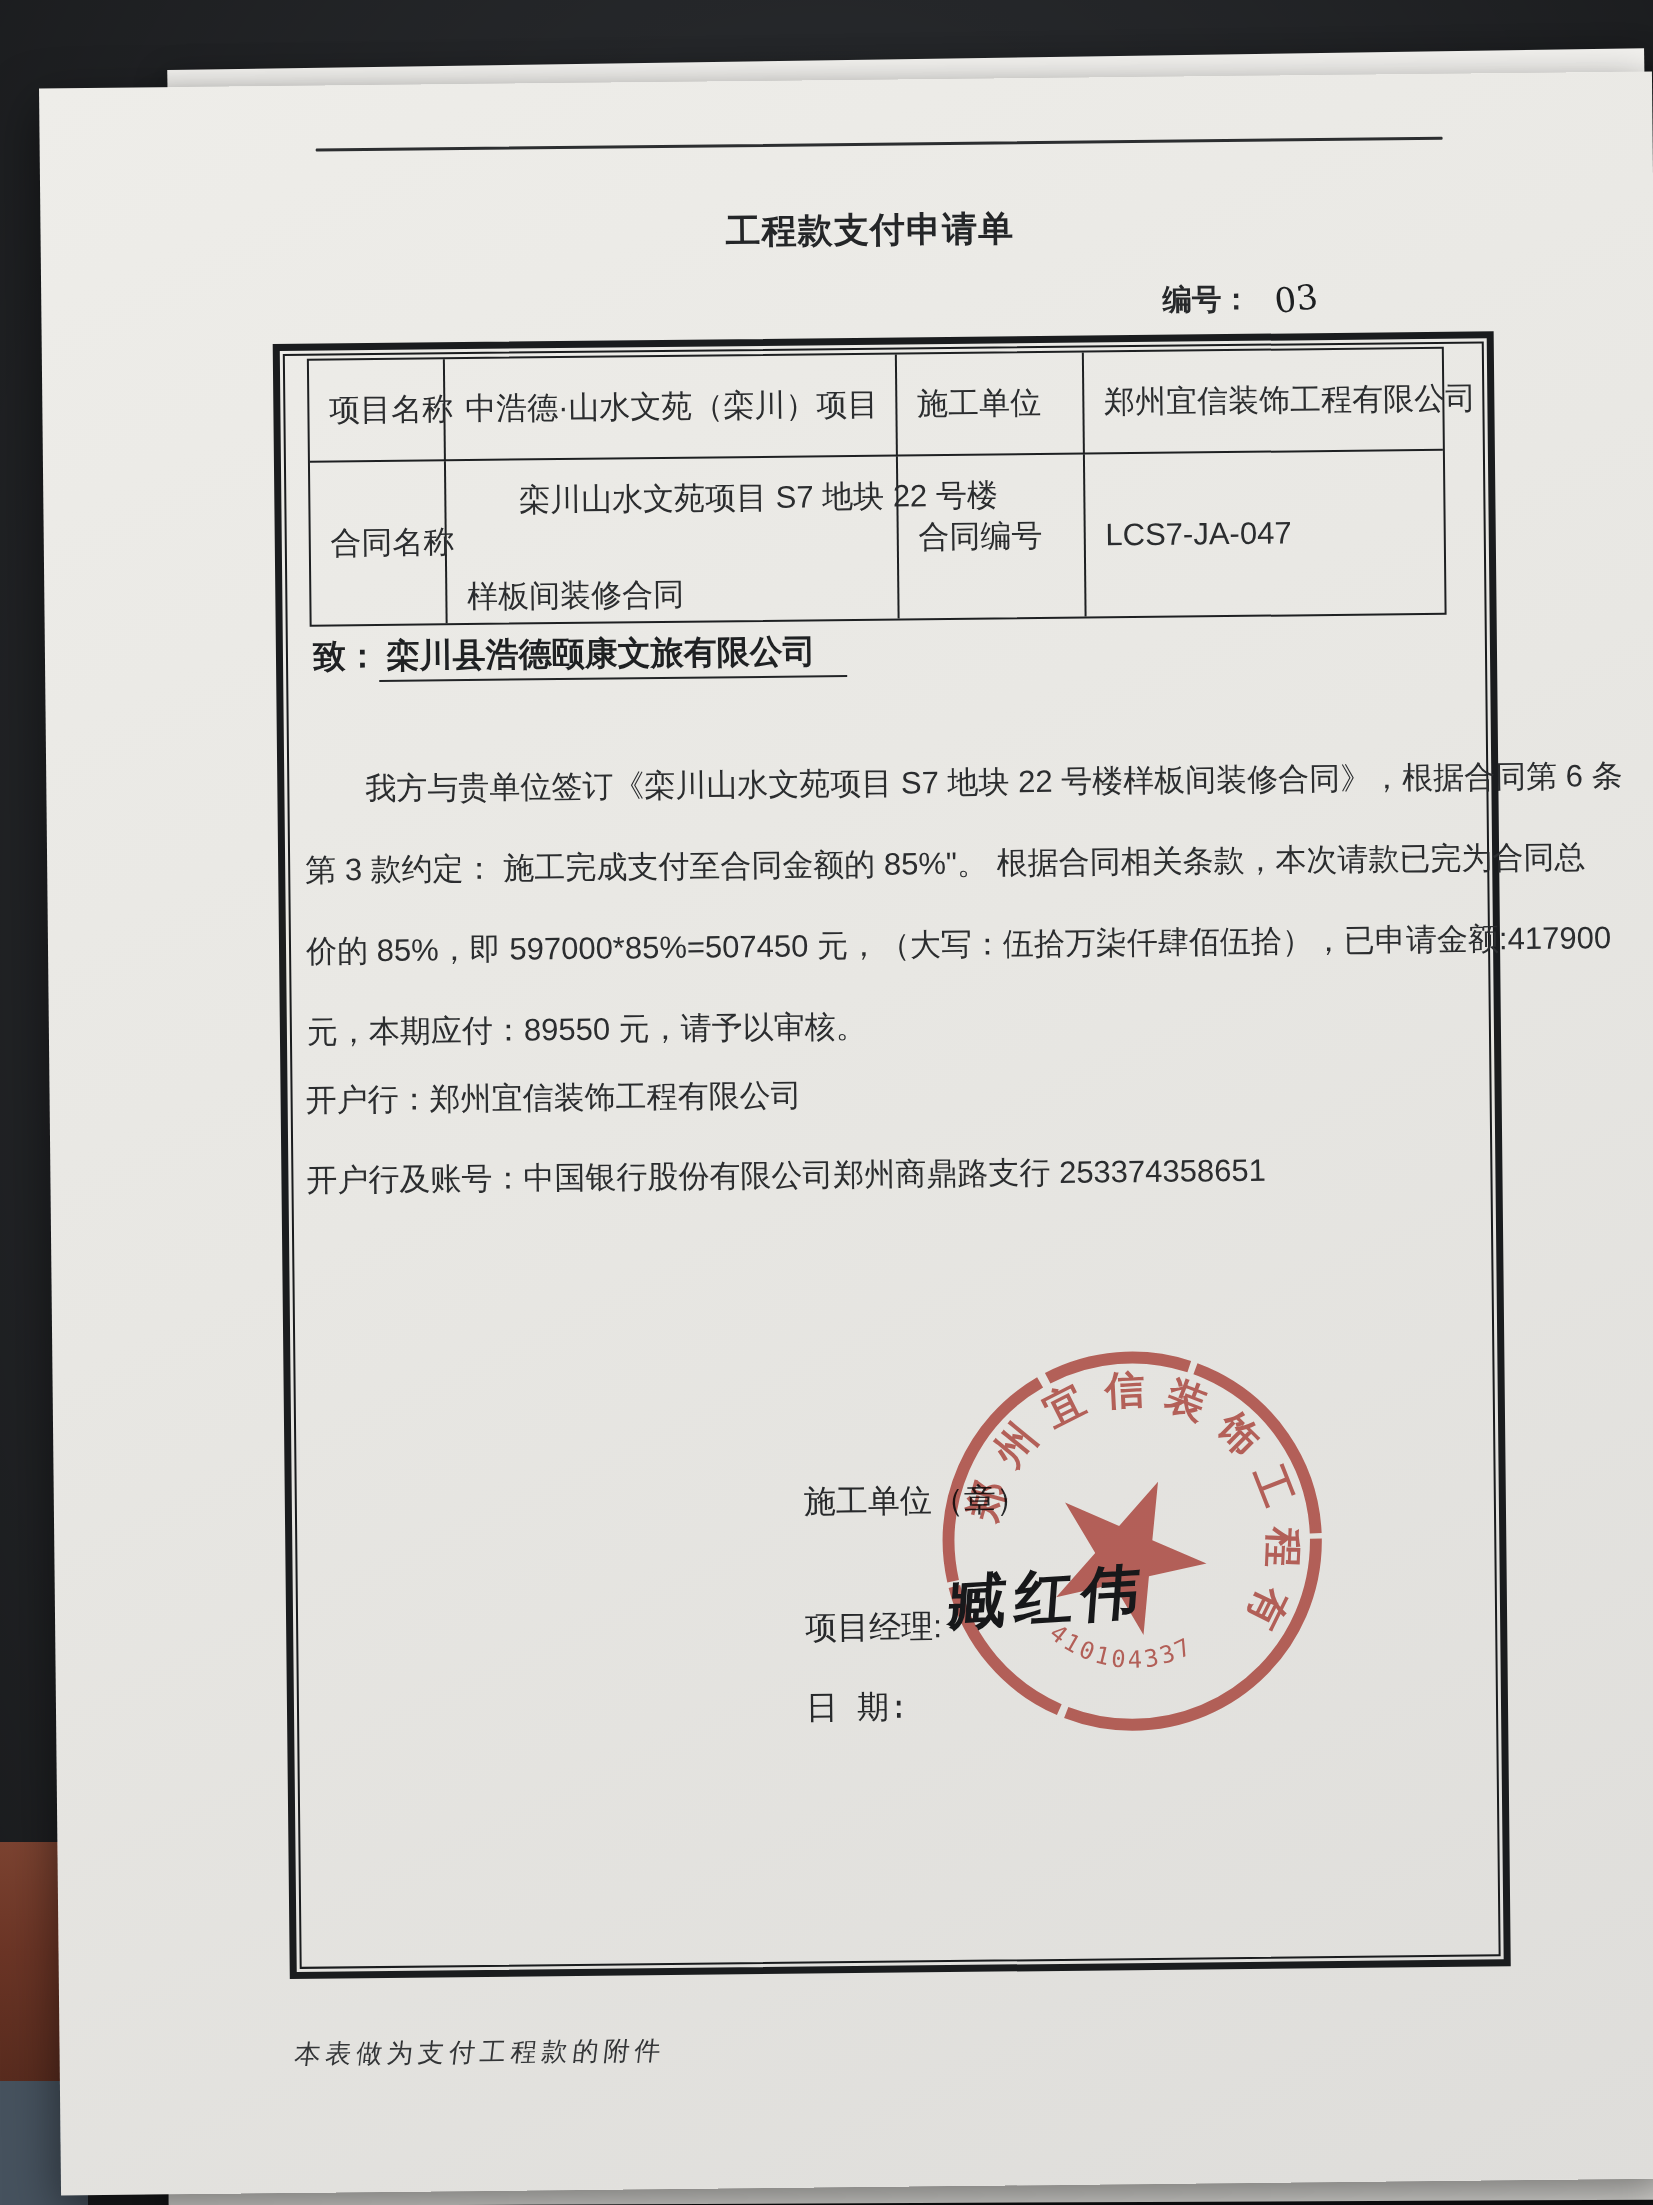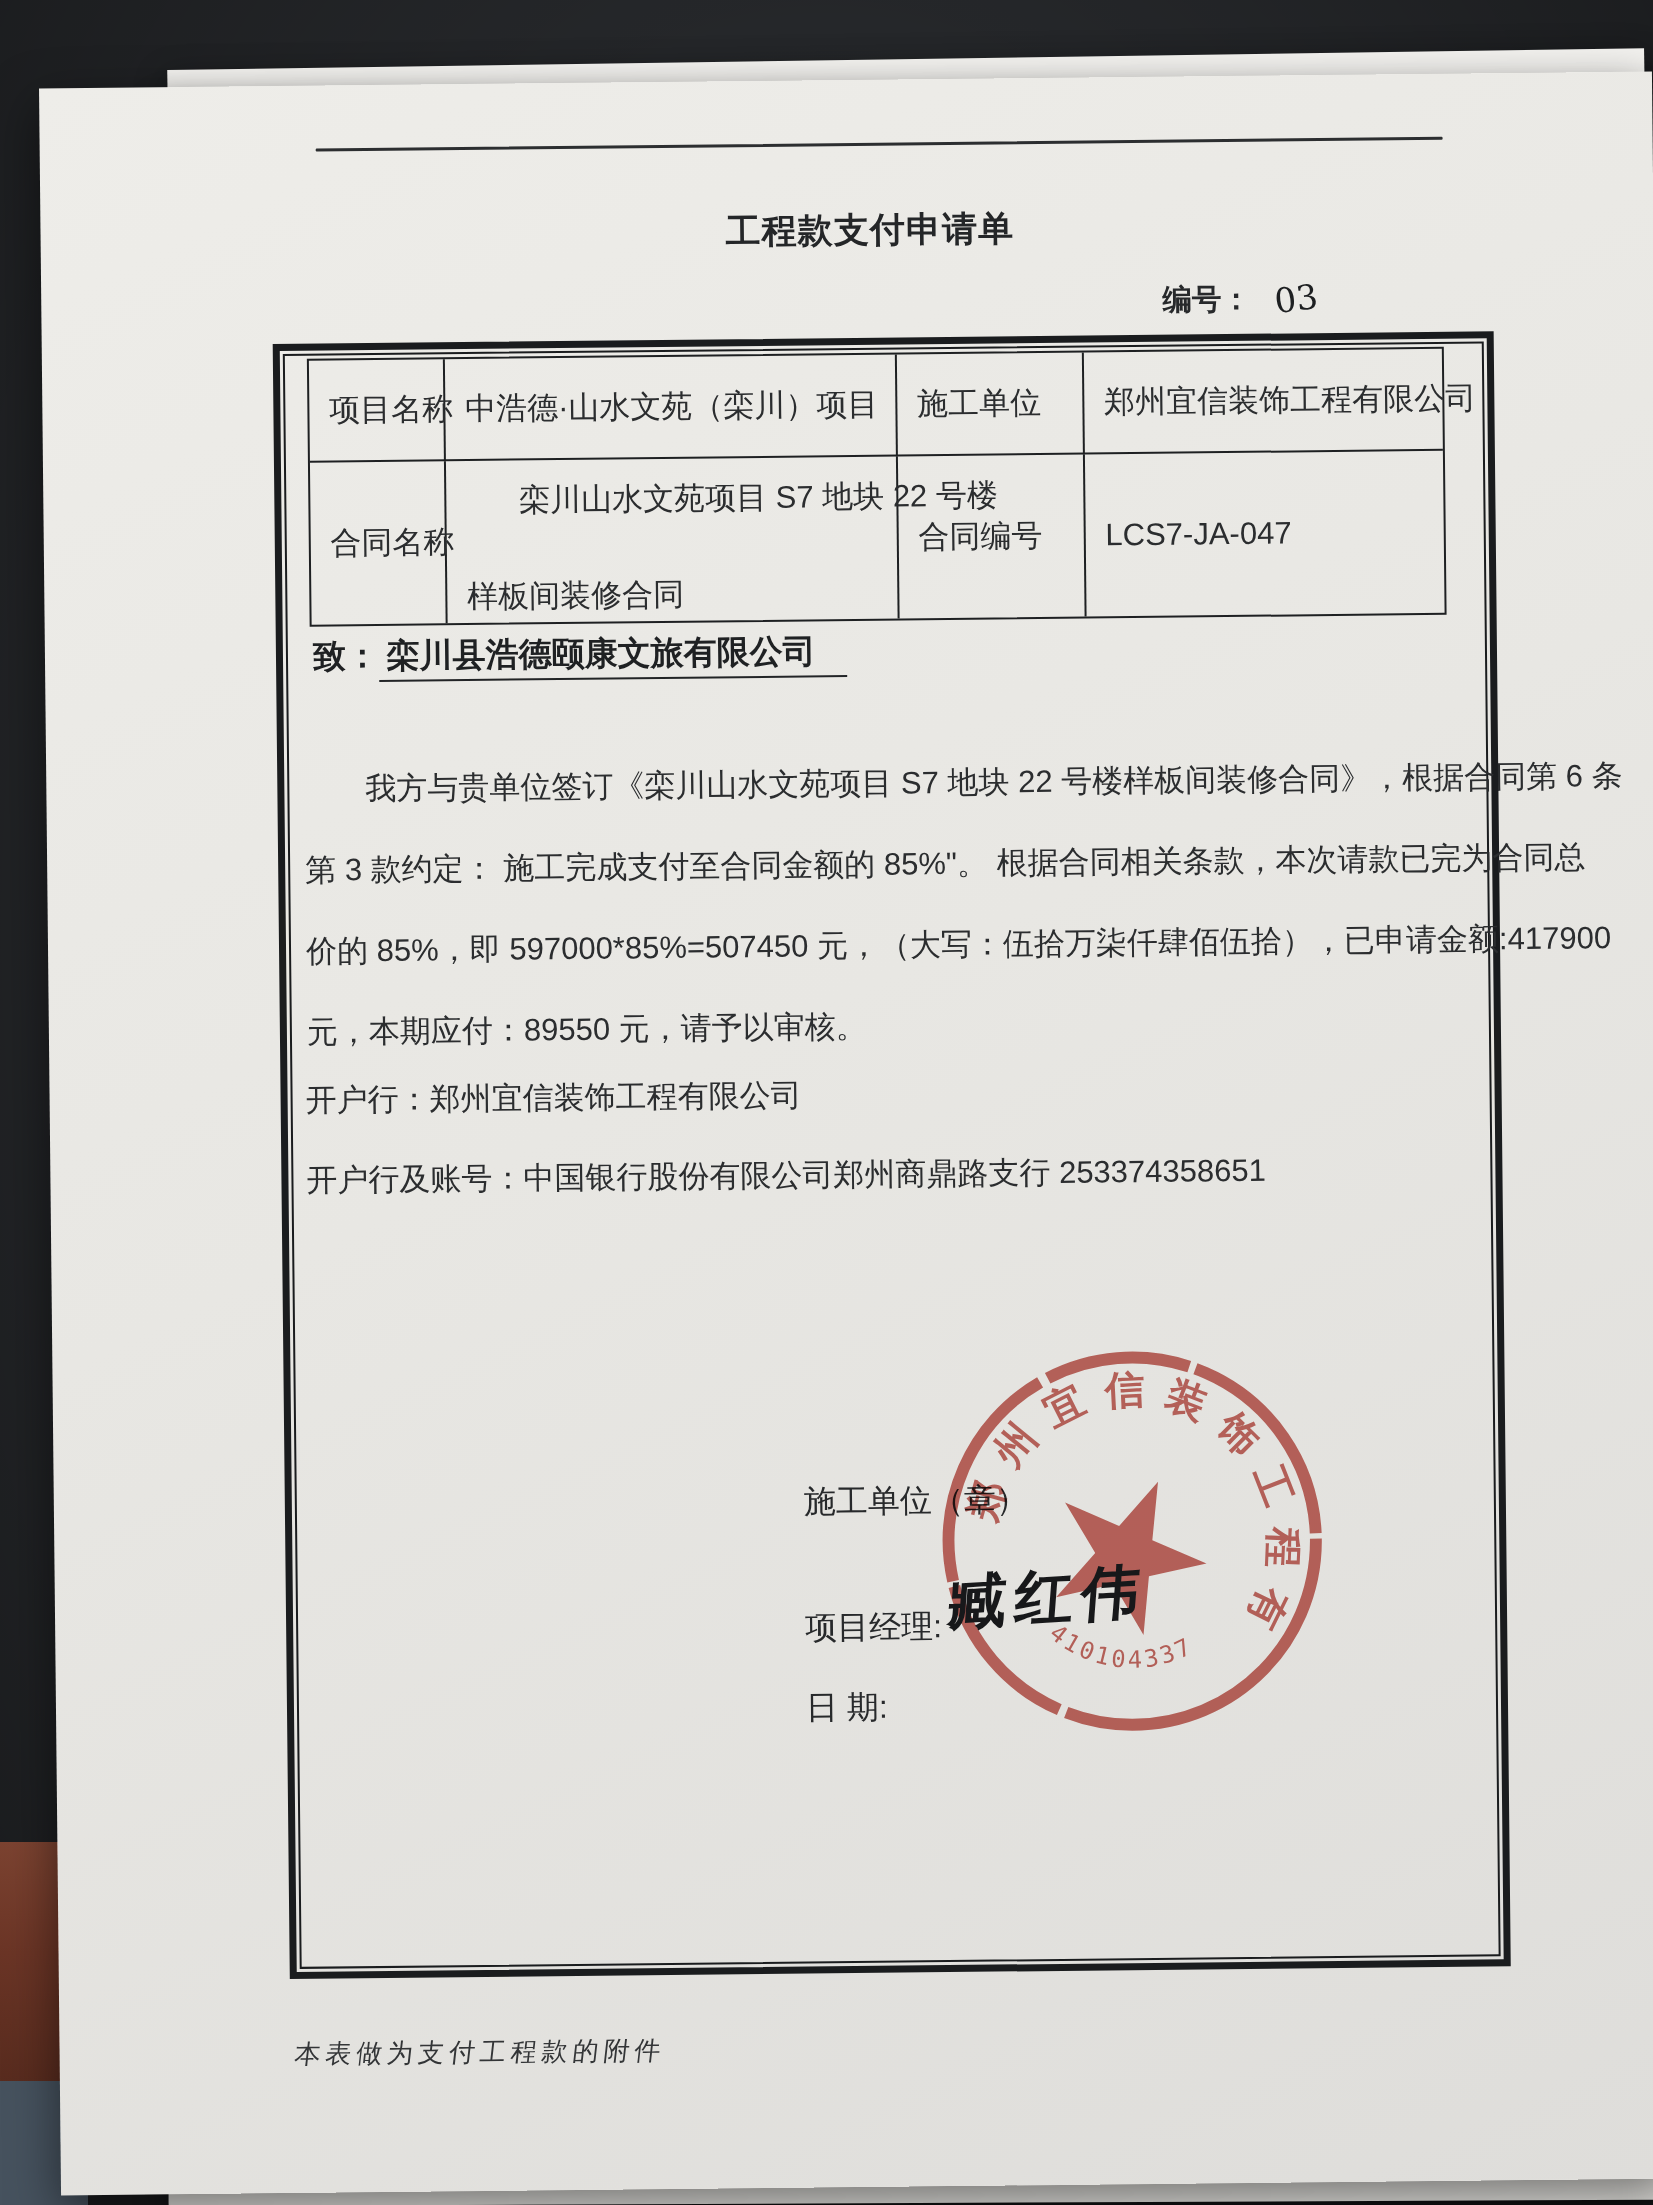"日 期:" .sig-date { font-family: none -> Liberation Mono, monospace }
